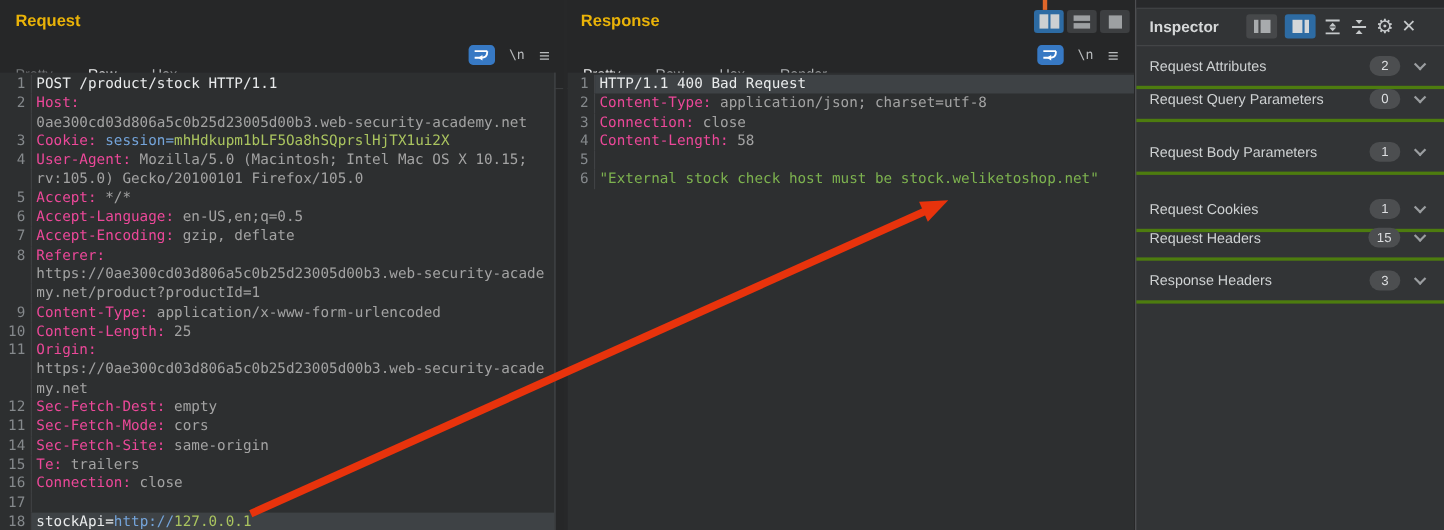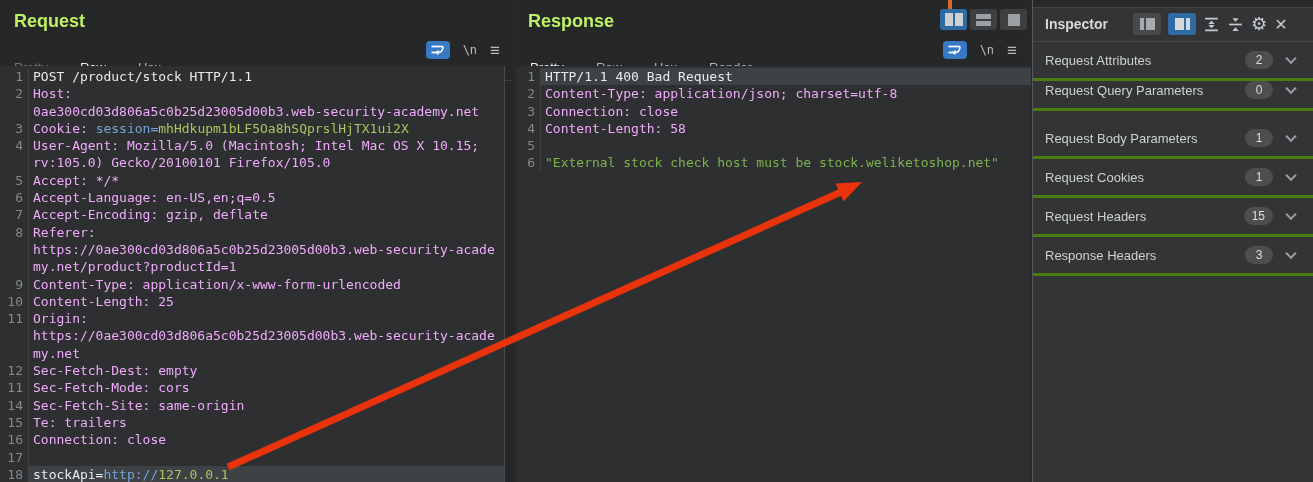"Request" .panel-title { color: #bef264 -> #eab308; font-size: 18px -> 15px }
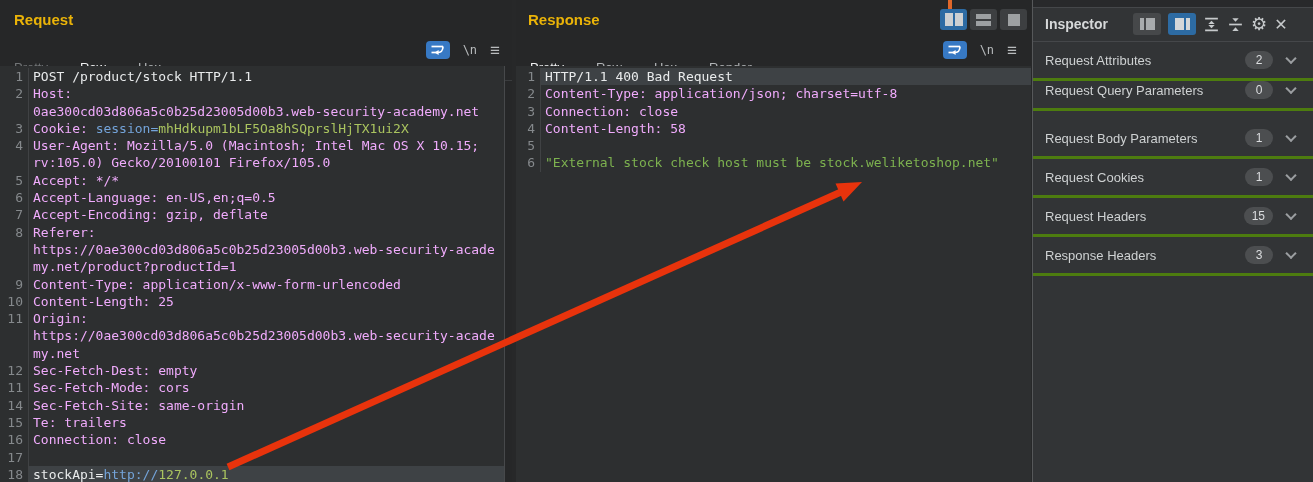"Host:" .c-n { color: #f0abfc -> #ec4899 }
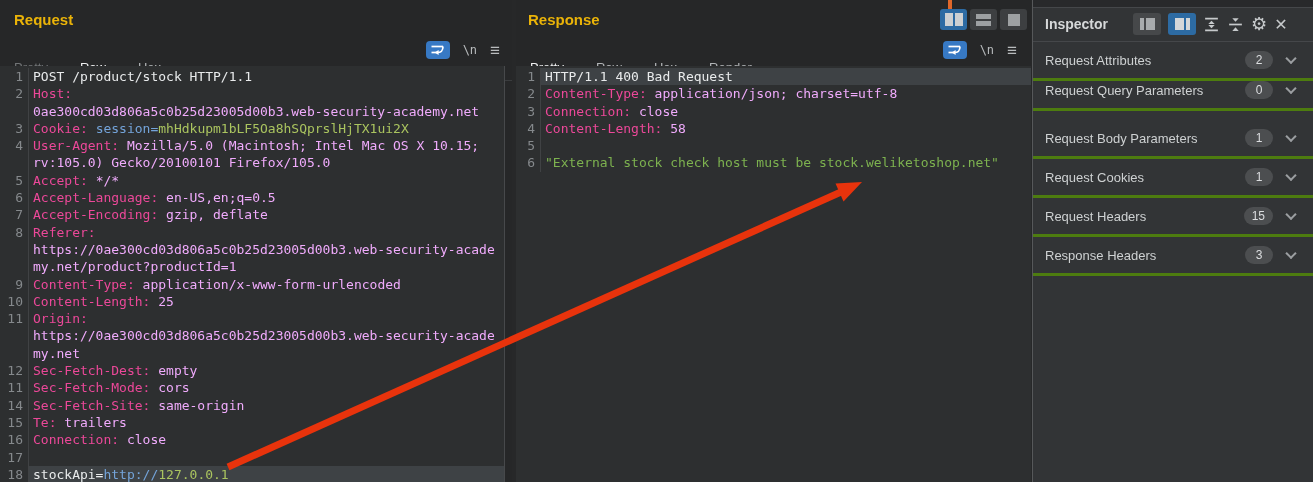"application/json; charset=utf-8" .c-v { color: #f0abfc -> #a3a3a3 }
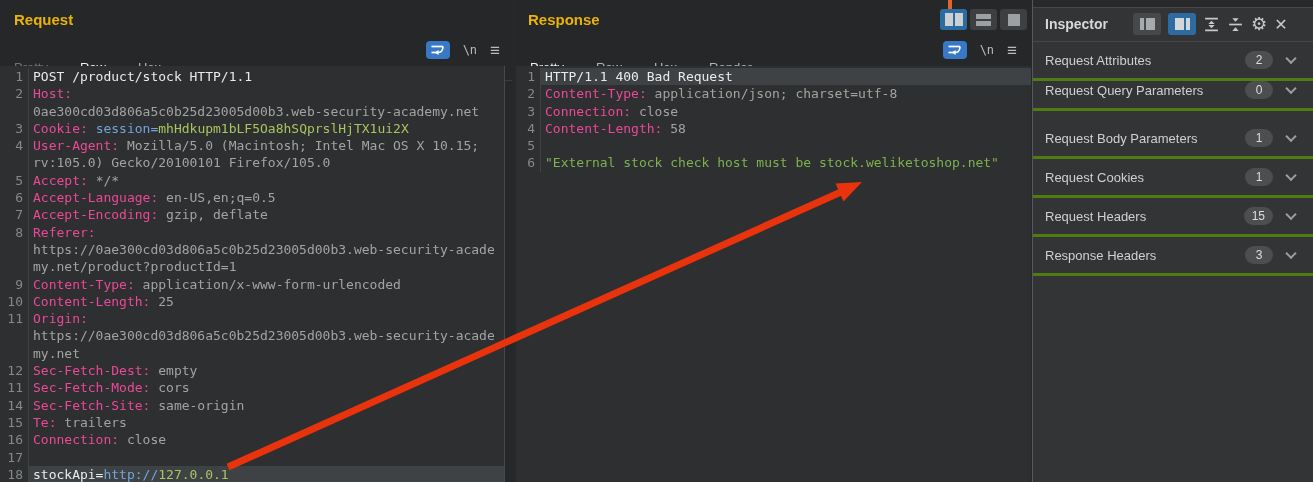"Request Cookies" div.insp-row { top: 159px -> 172px }
